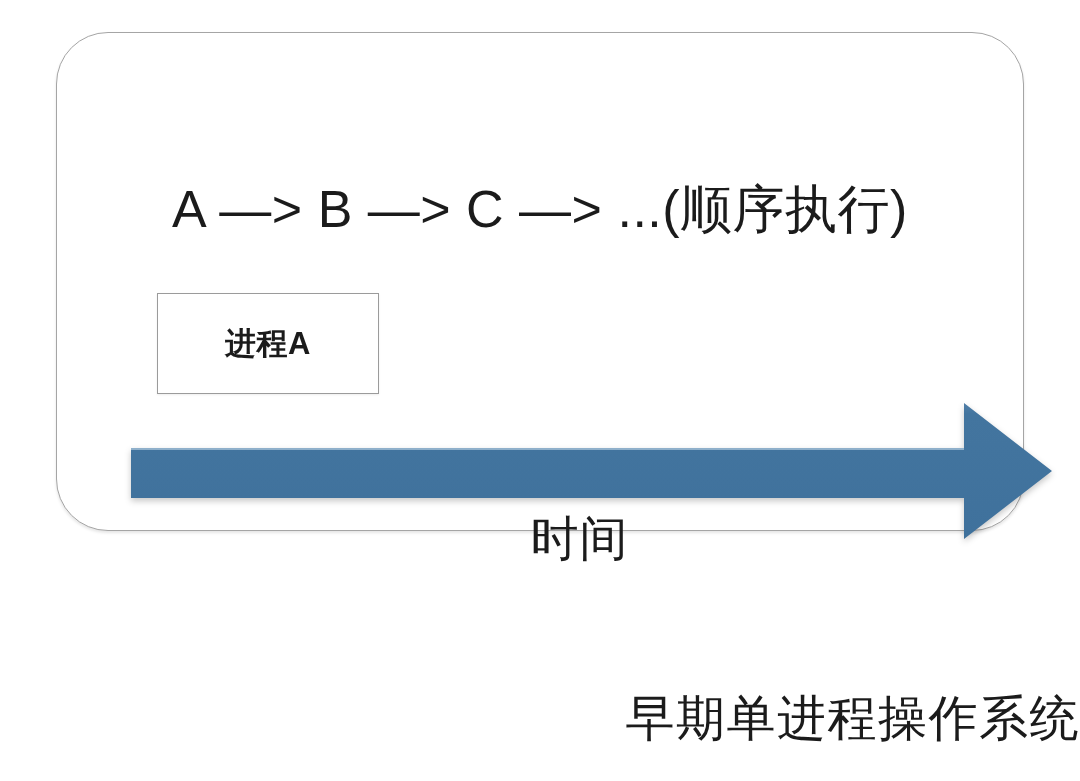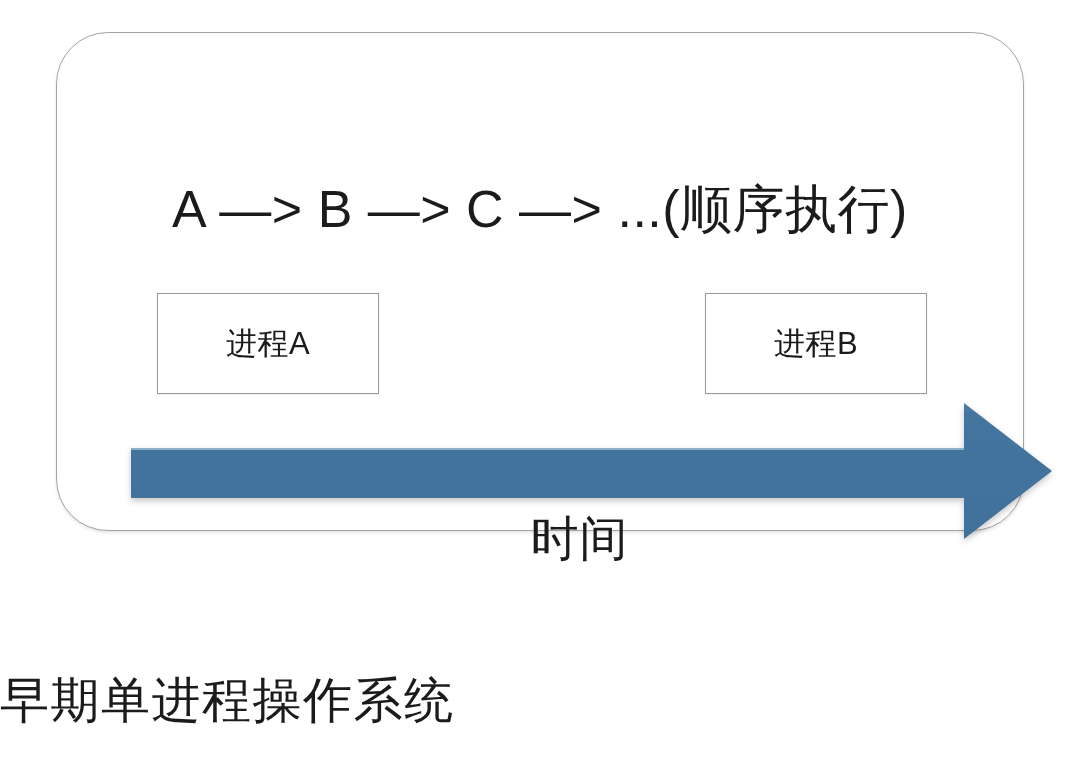"进程A" .process-box { font-weight: none -> bold }
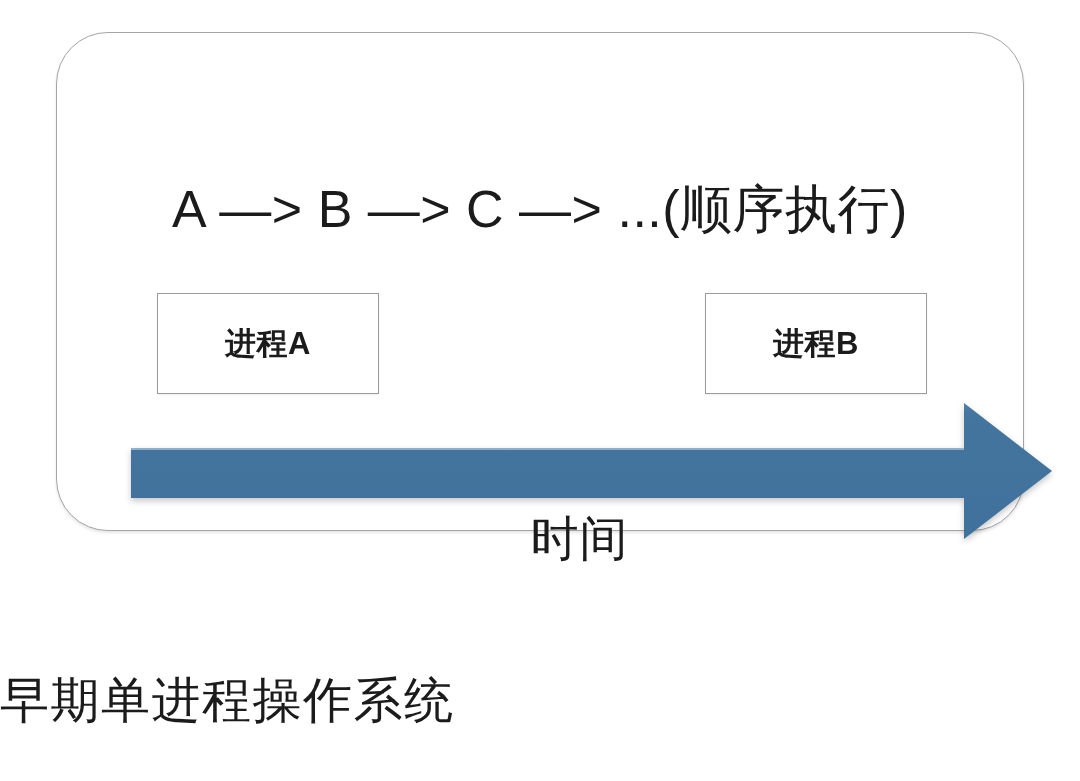"进程B" div.process-box { html: <div> <span>进程B</span> </div> -> none }
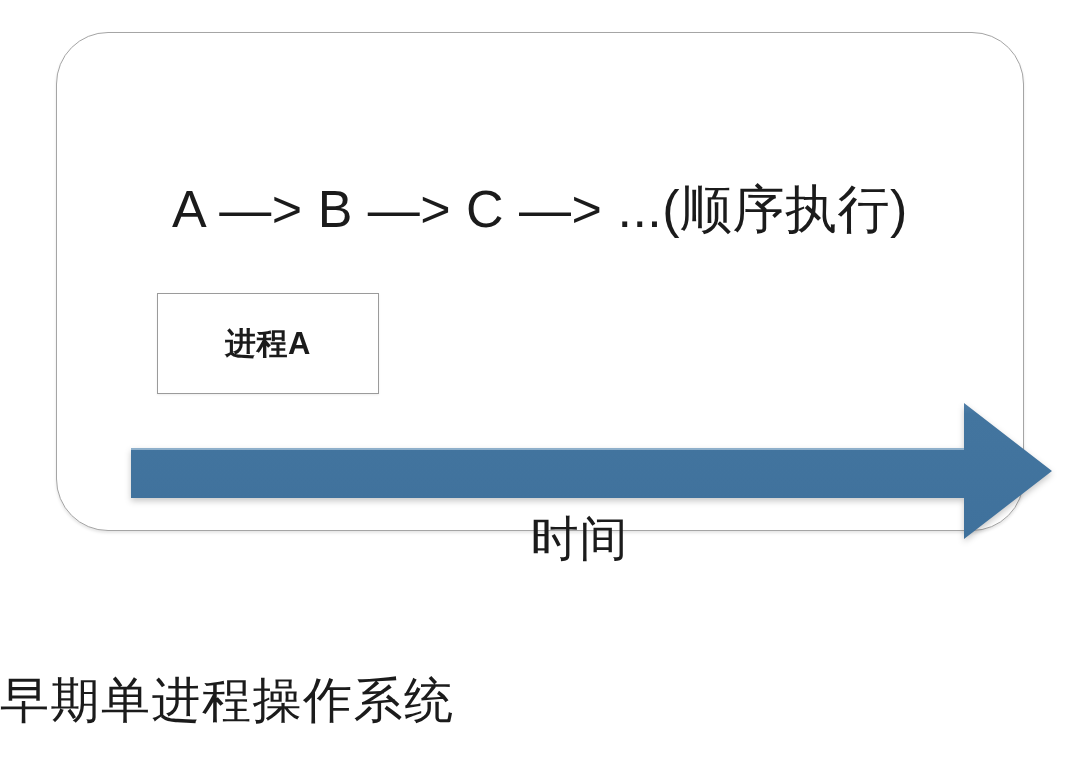"早期单进程操作系统" .caption { text-align: left -> right; top: 670px -> 688px }
